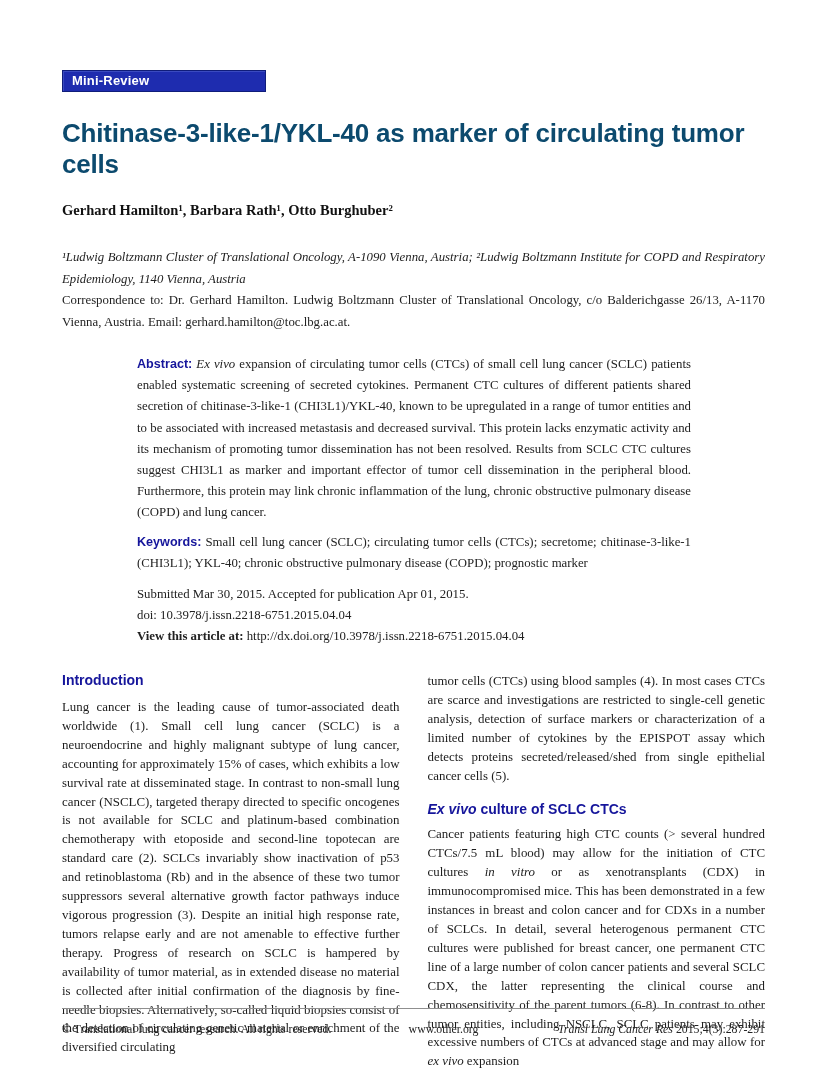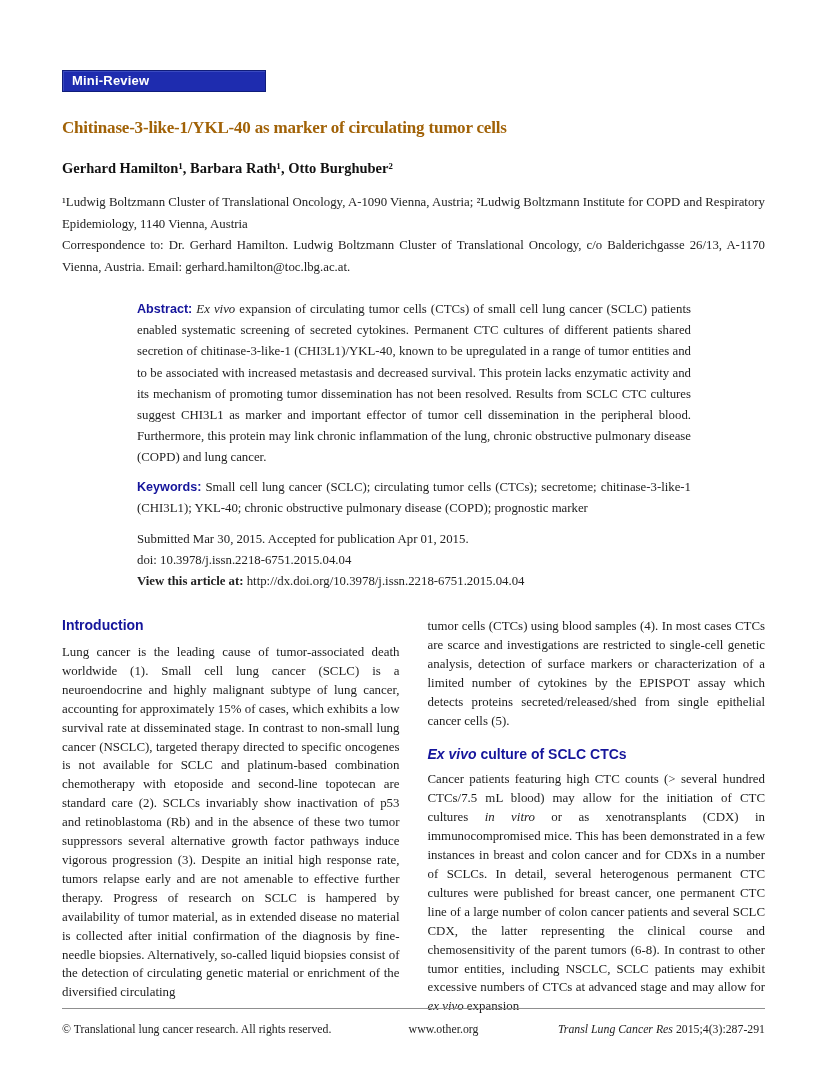"Chitinase-3-like-1/YKL-40 as marker of" .title { color: #a16207 -> #0c4a6e; font-family: Liberation Serif, serif -> Liberation Sans, sans-serif; font-size: 17px -> 26px }
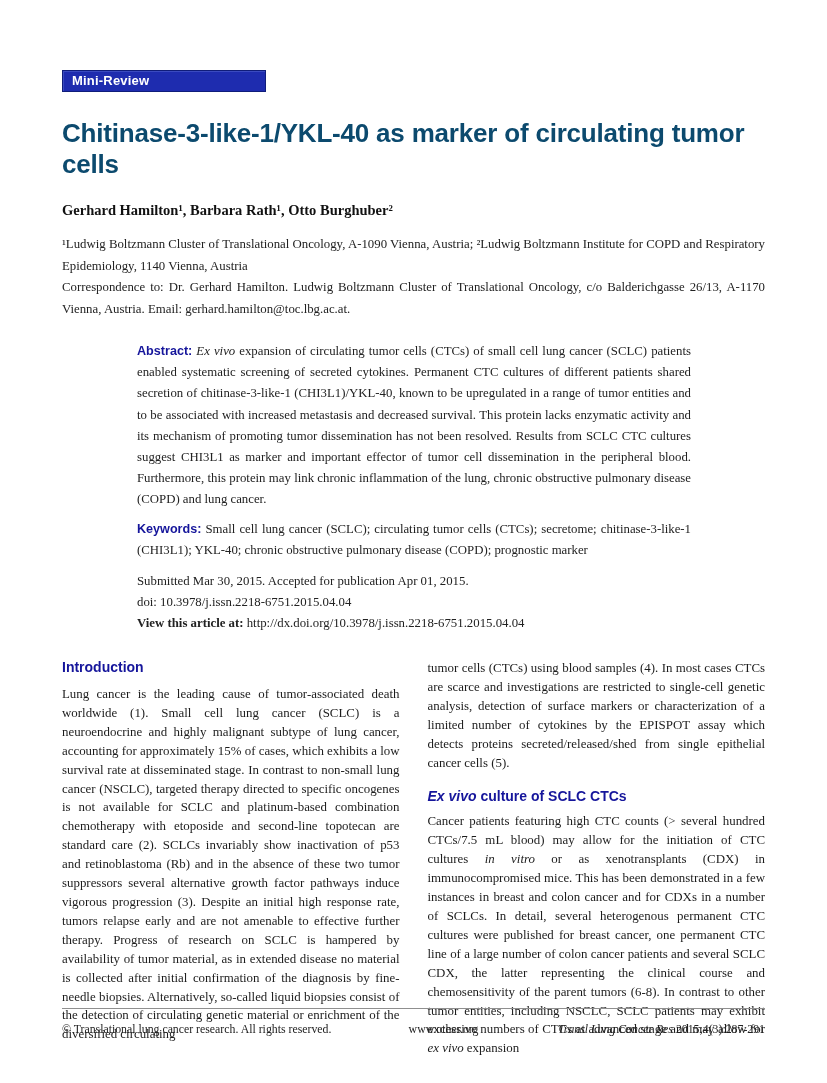"¹Ludwig Boltzmann Cluster of" .affiliations { font-style: none -> italic; margin-top: 15px -> 28px }
